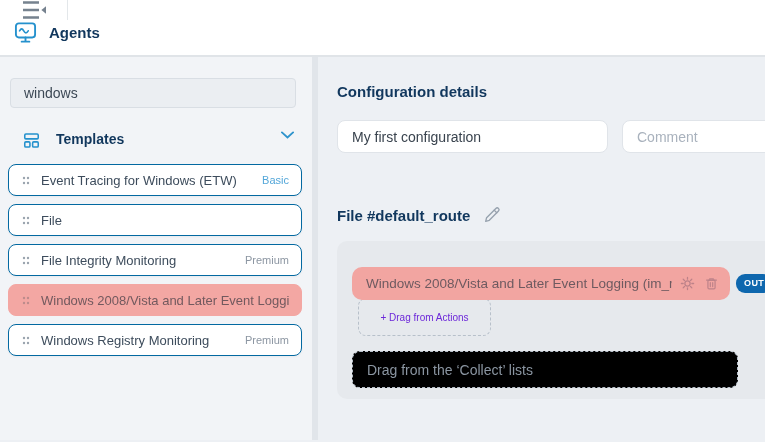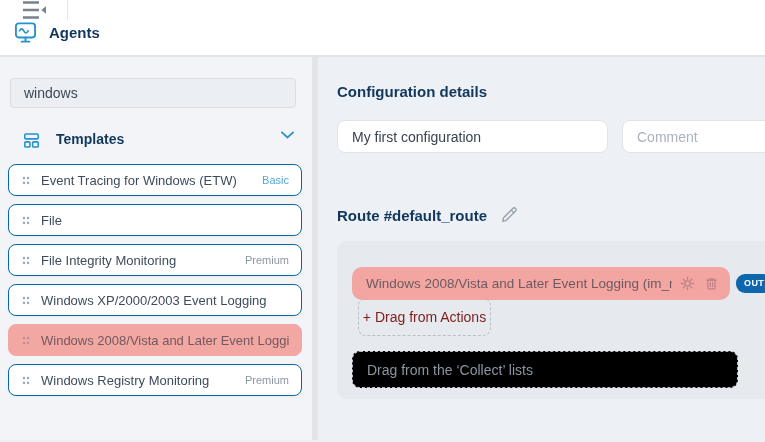"Route #default_route" span.route-title { text: Route -> File }
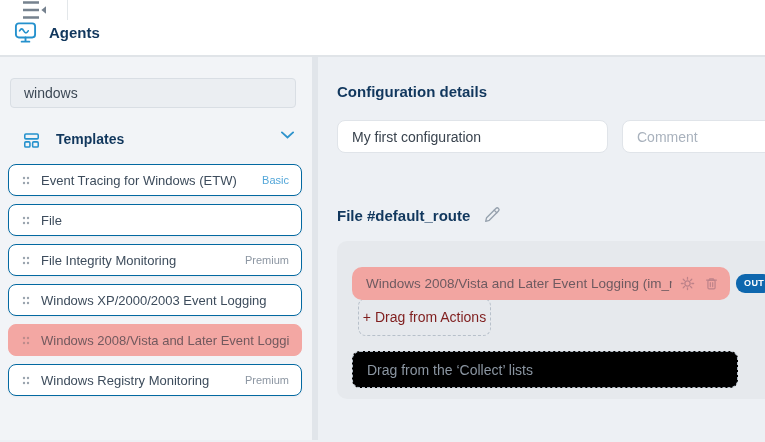"Windows XP/2000/2003 Event Logging" div.item-card { html: <div> <svg> <circle></circle> <circle></circle> <circle></circle> <circle></circle> </svg> <span>Windows XP/2000/2003 Event Logging</span> </div> -> none }
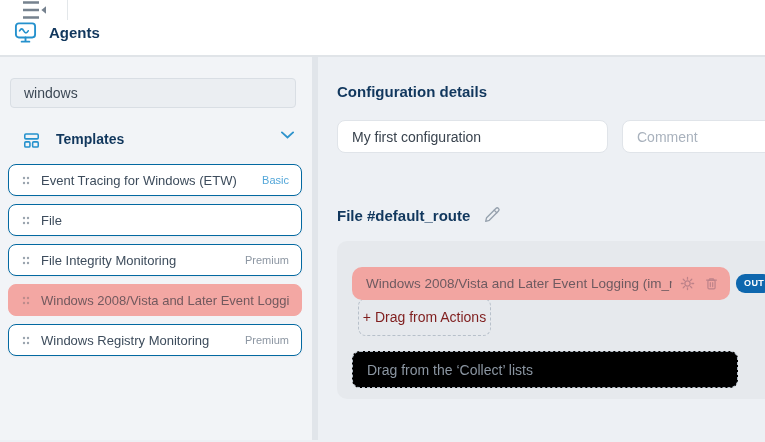"+ Drag from Actions" .drag-actions { color: #7f1d1d -> #6d28d9; font-size: 14px -> 10px }
